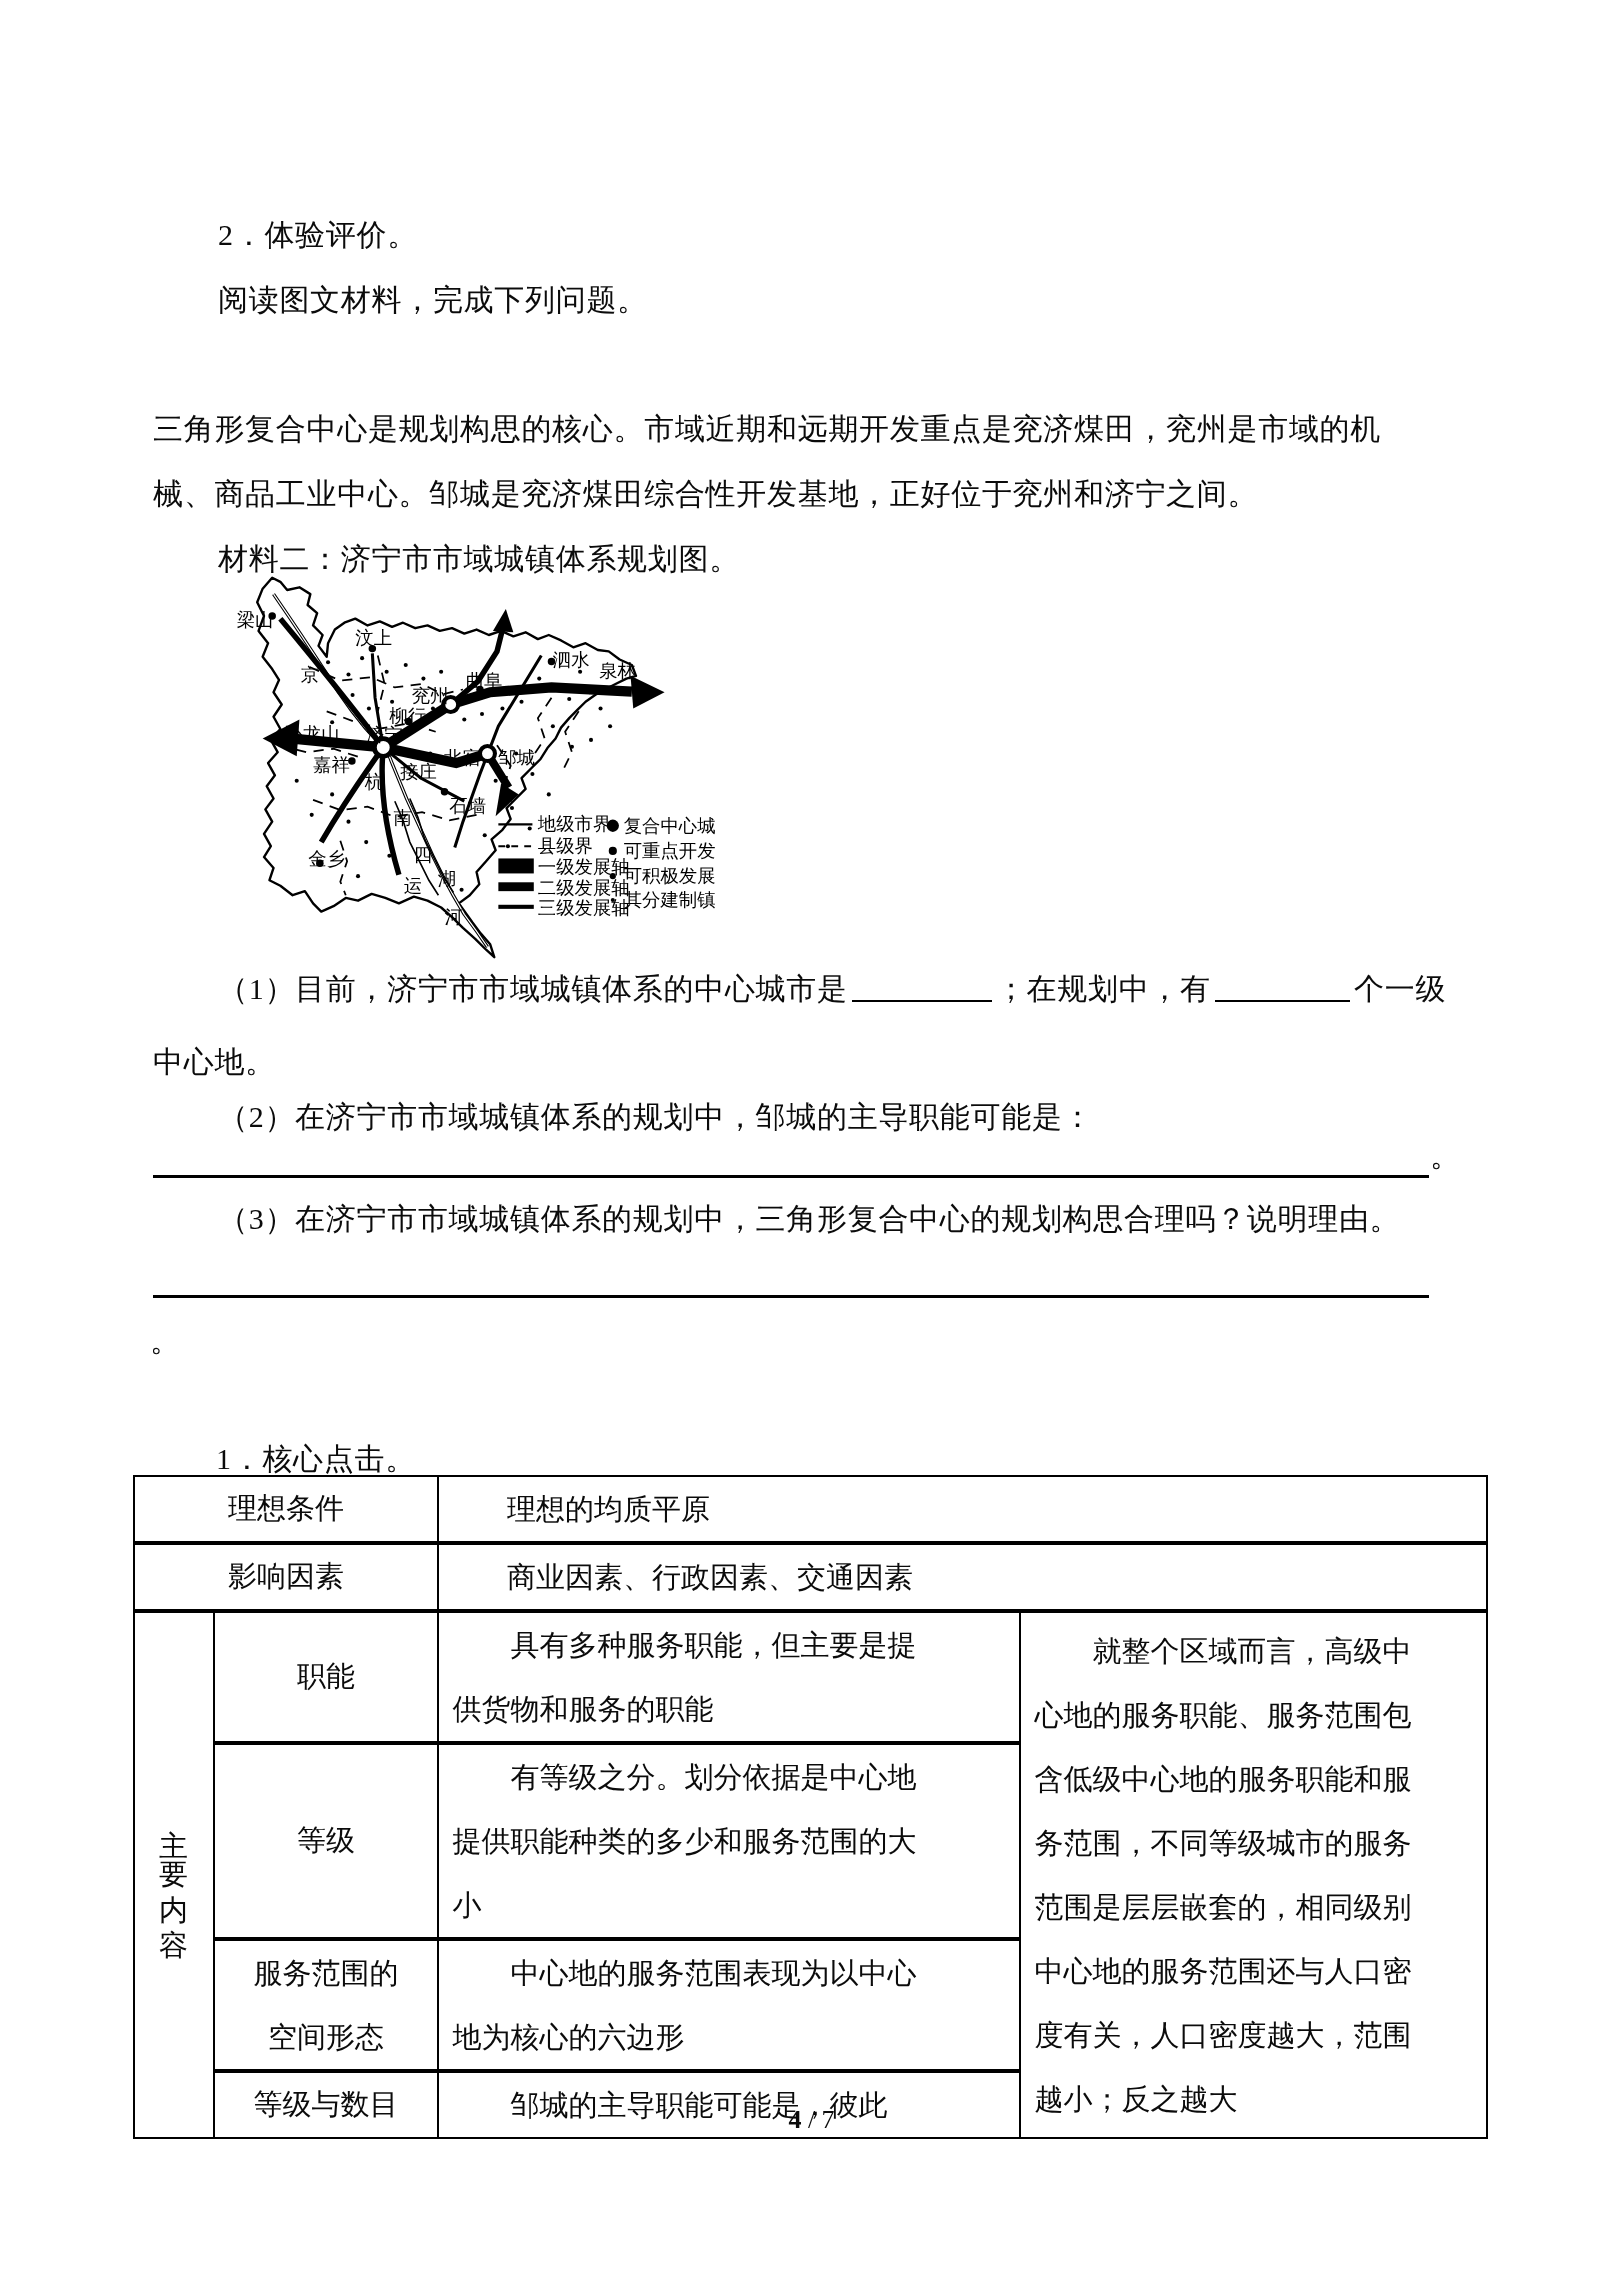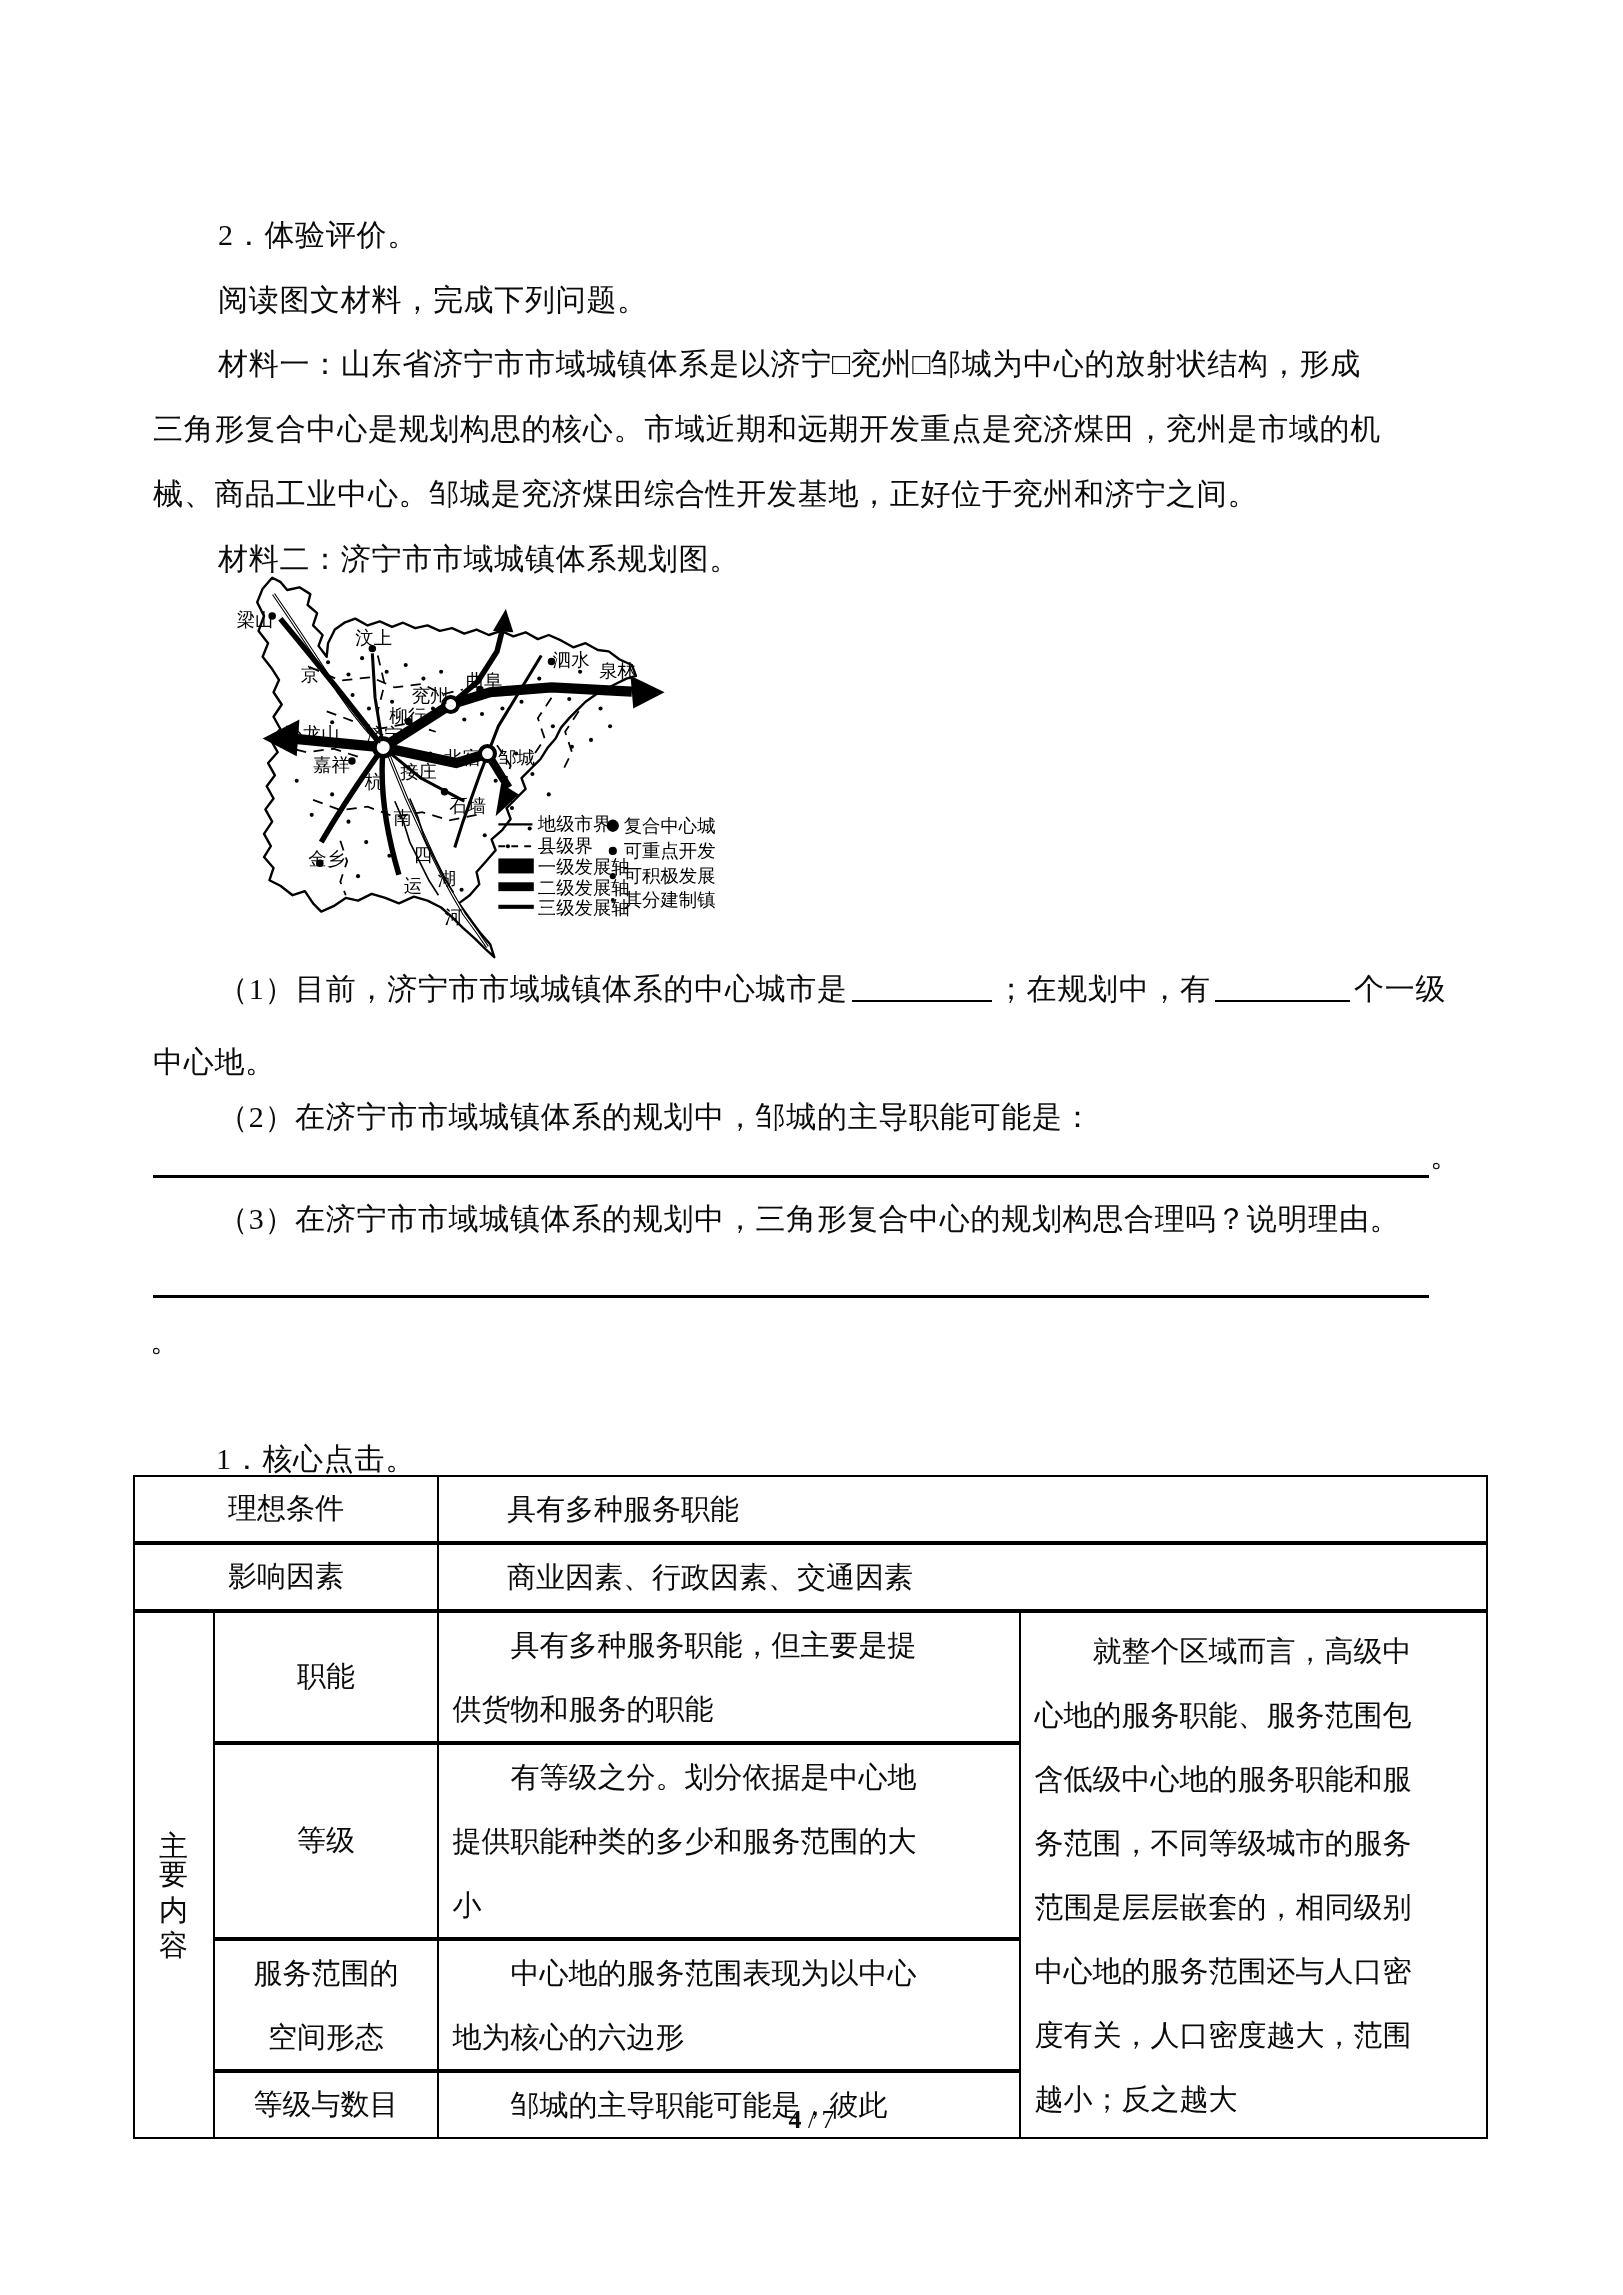"材料一：山东省济宁市市域城镇体系是以济宁□兖州□邹城为中心的放射状结构，形成" div.line { html: <div>材料一：山东省济宁市市域城镇体系是以济宁□兖州□邹城为中心的放射状结构，形成</div> -> none }
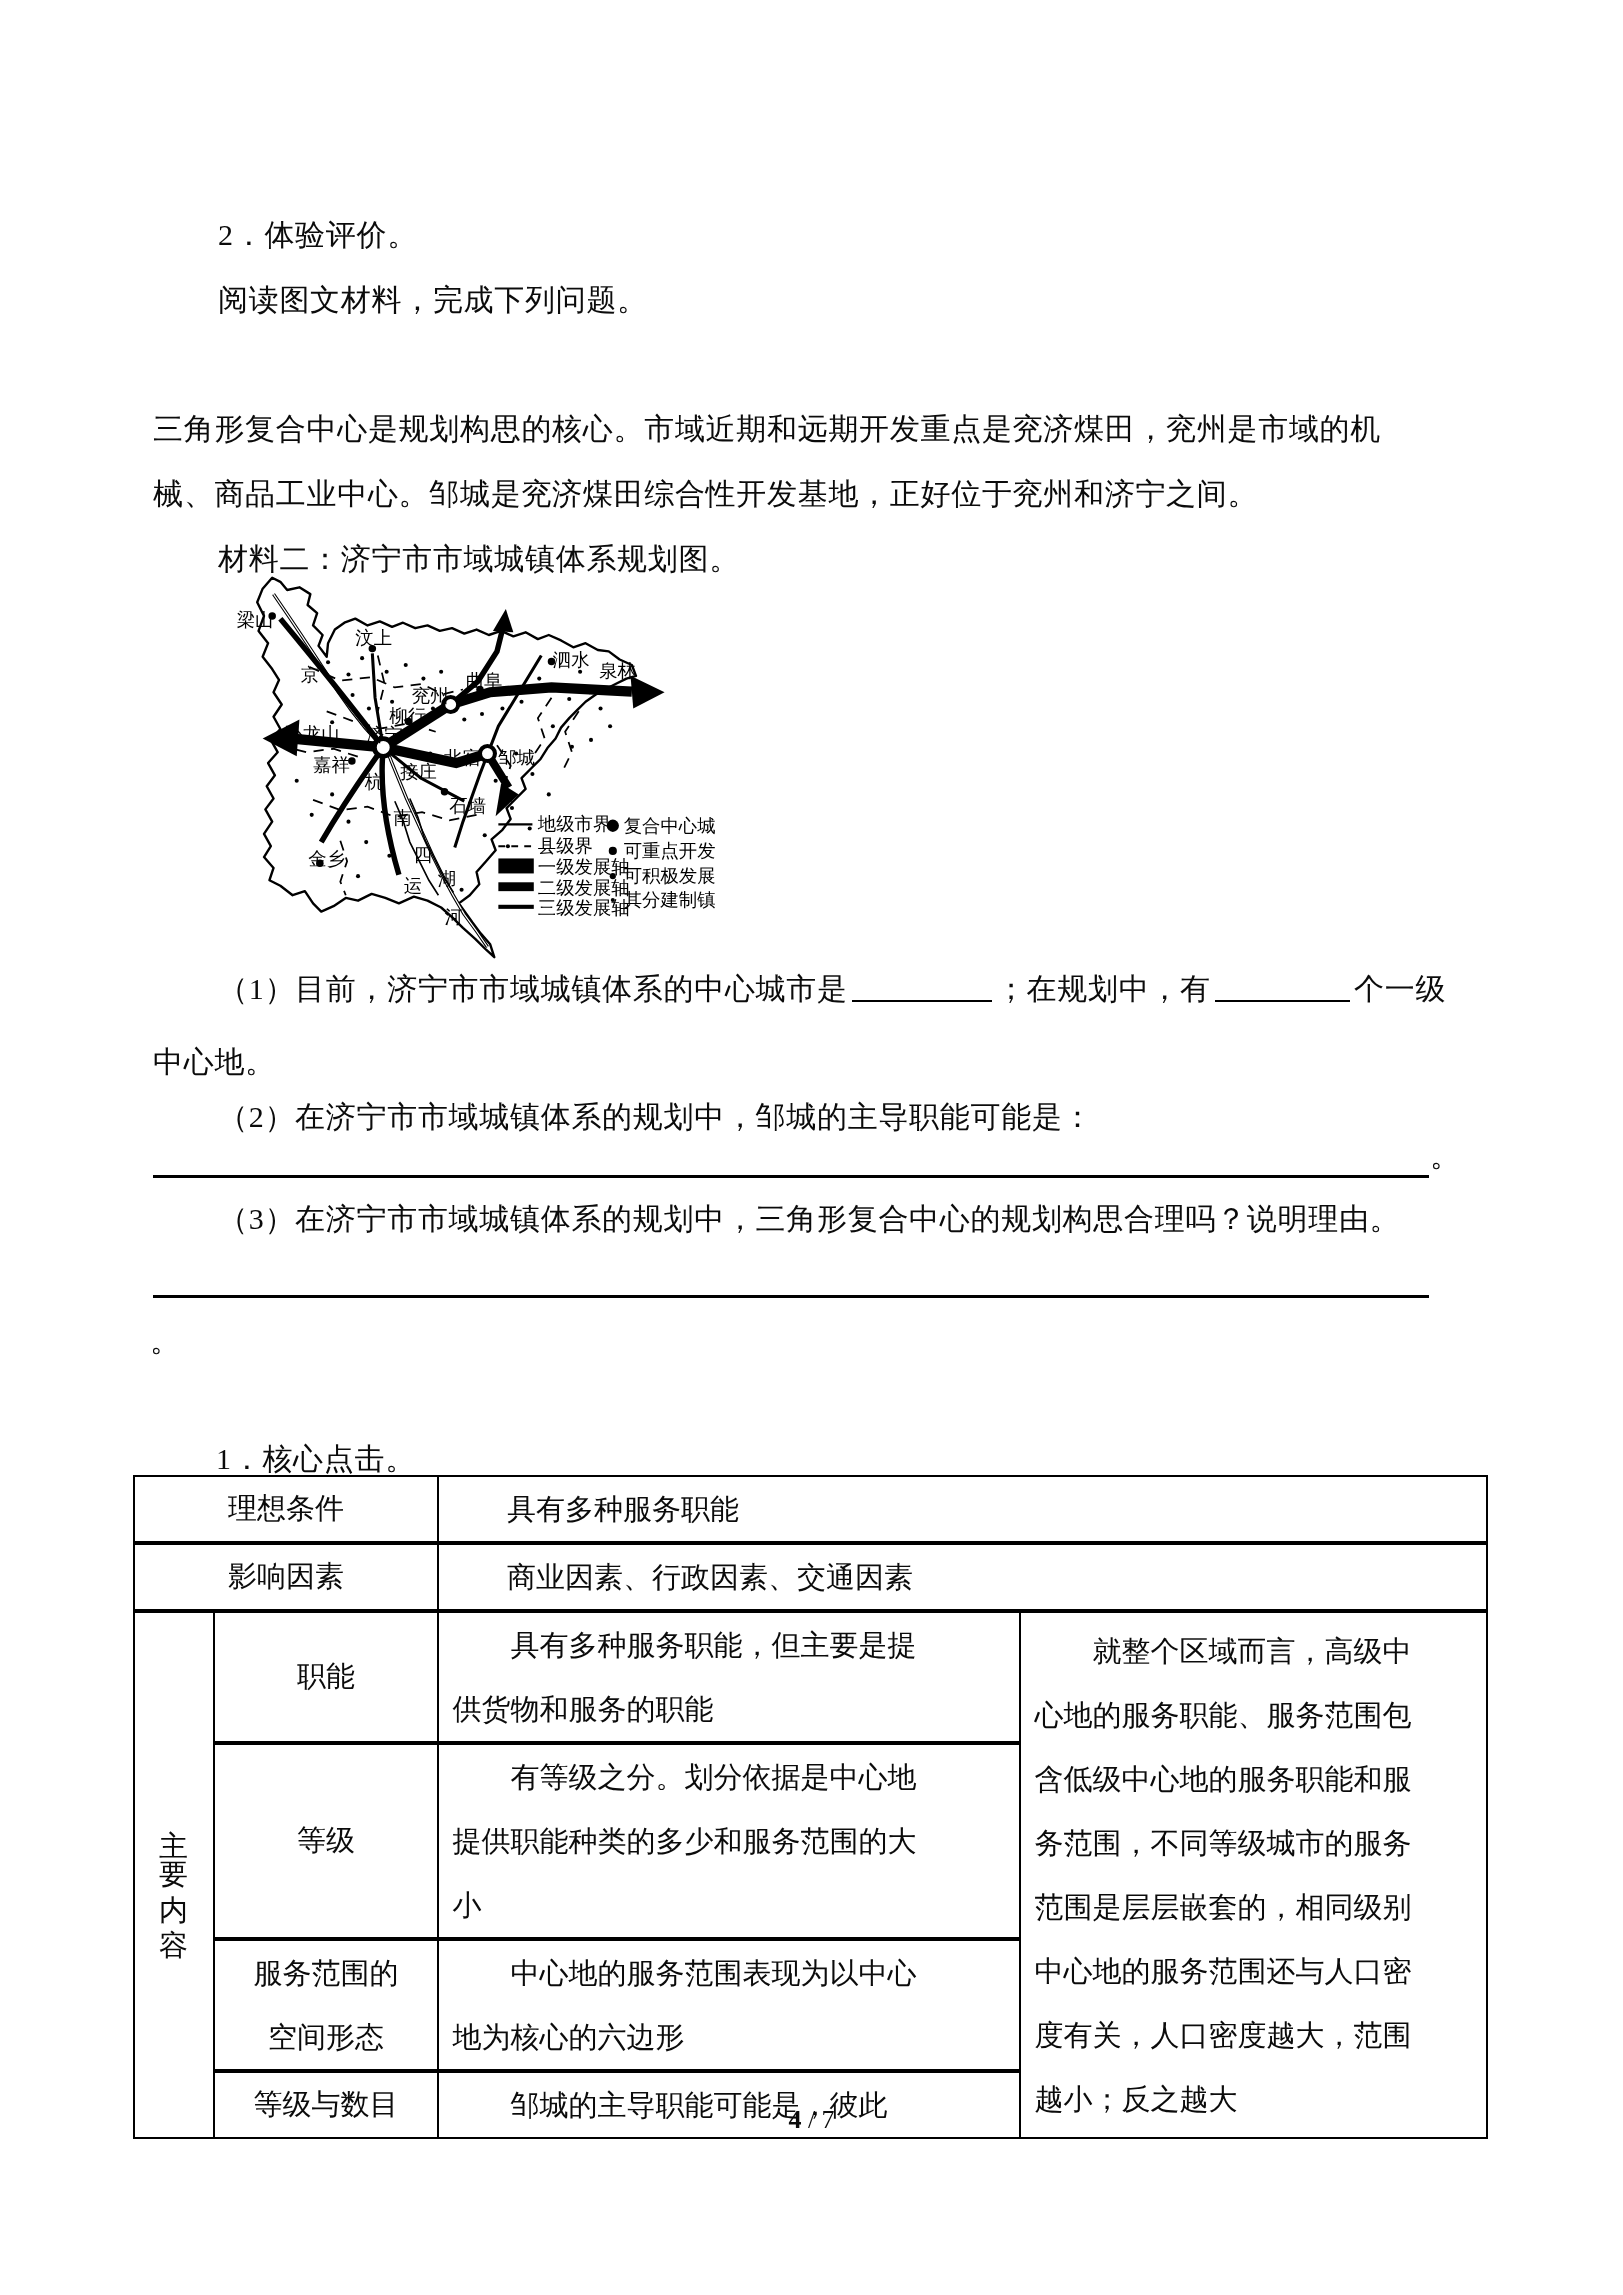"具有多种服务职能" td.val { text: 具有多种服务职能 -> 理想的均质平原 }
